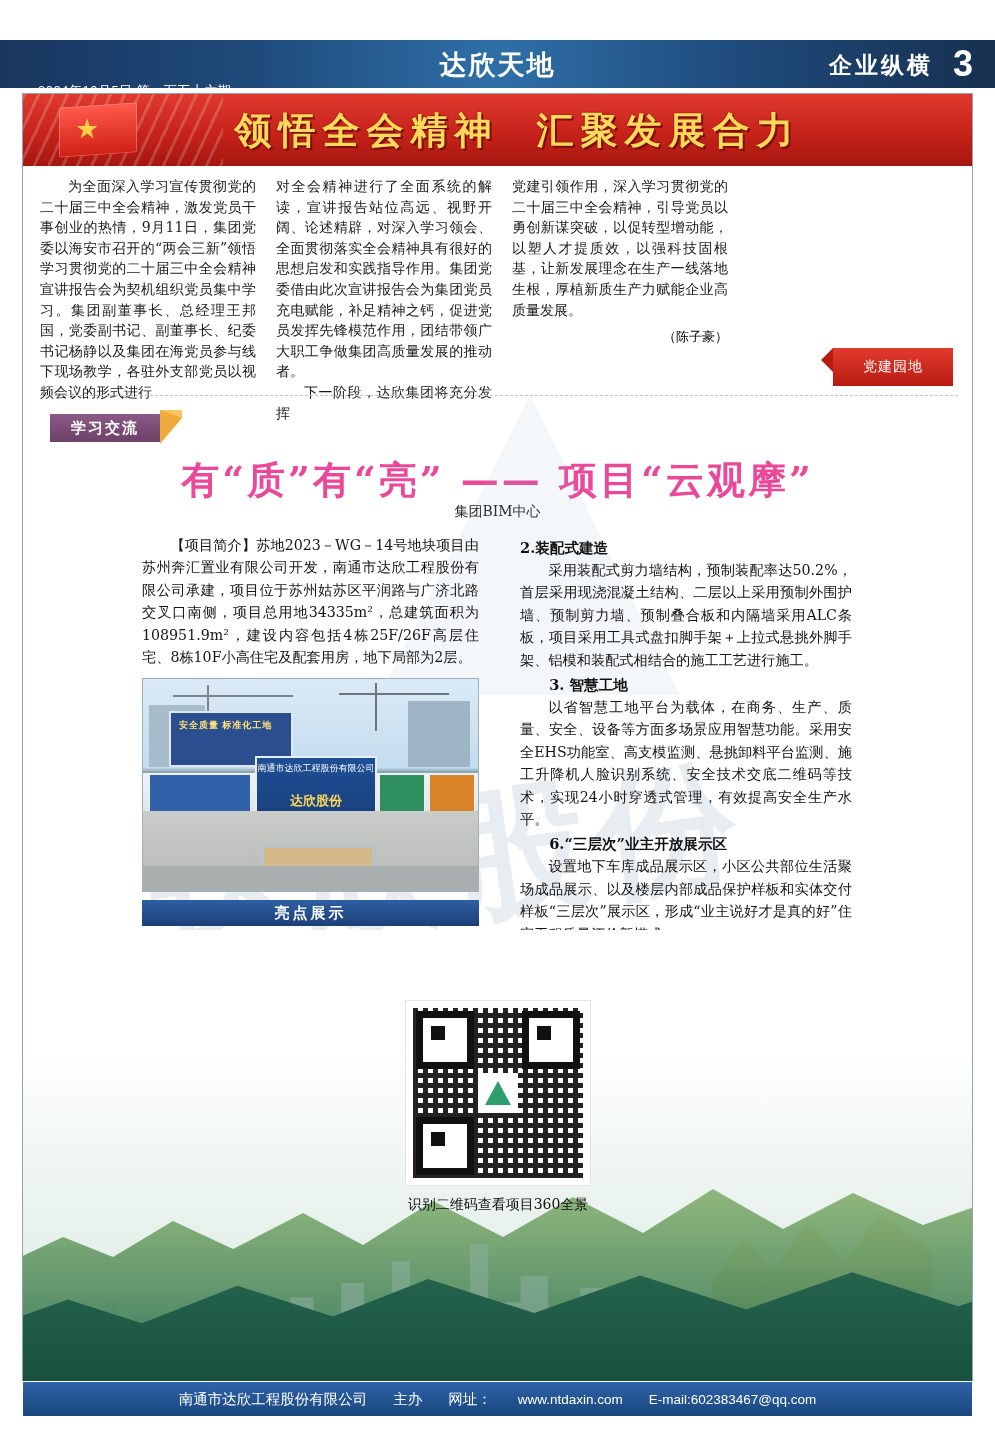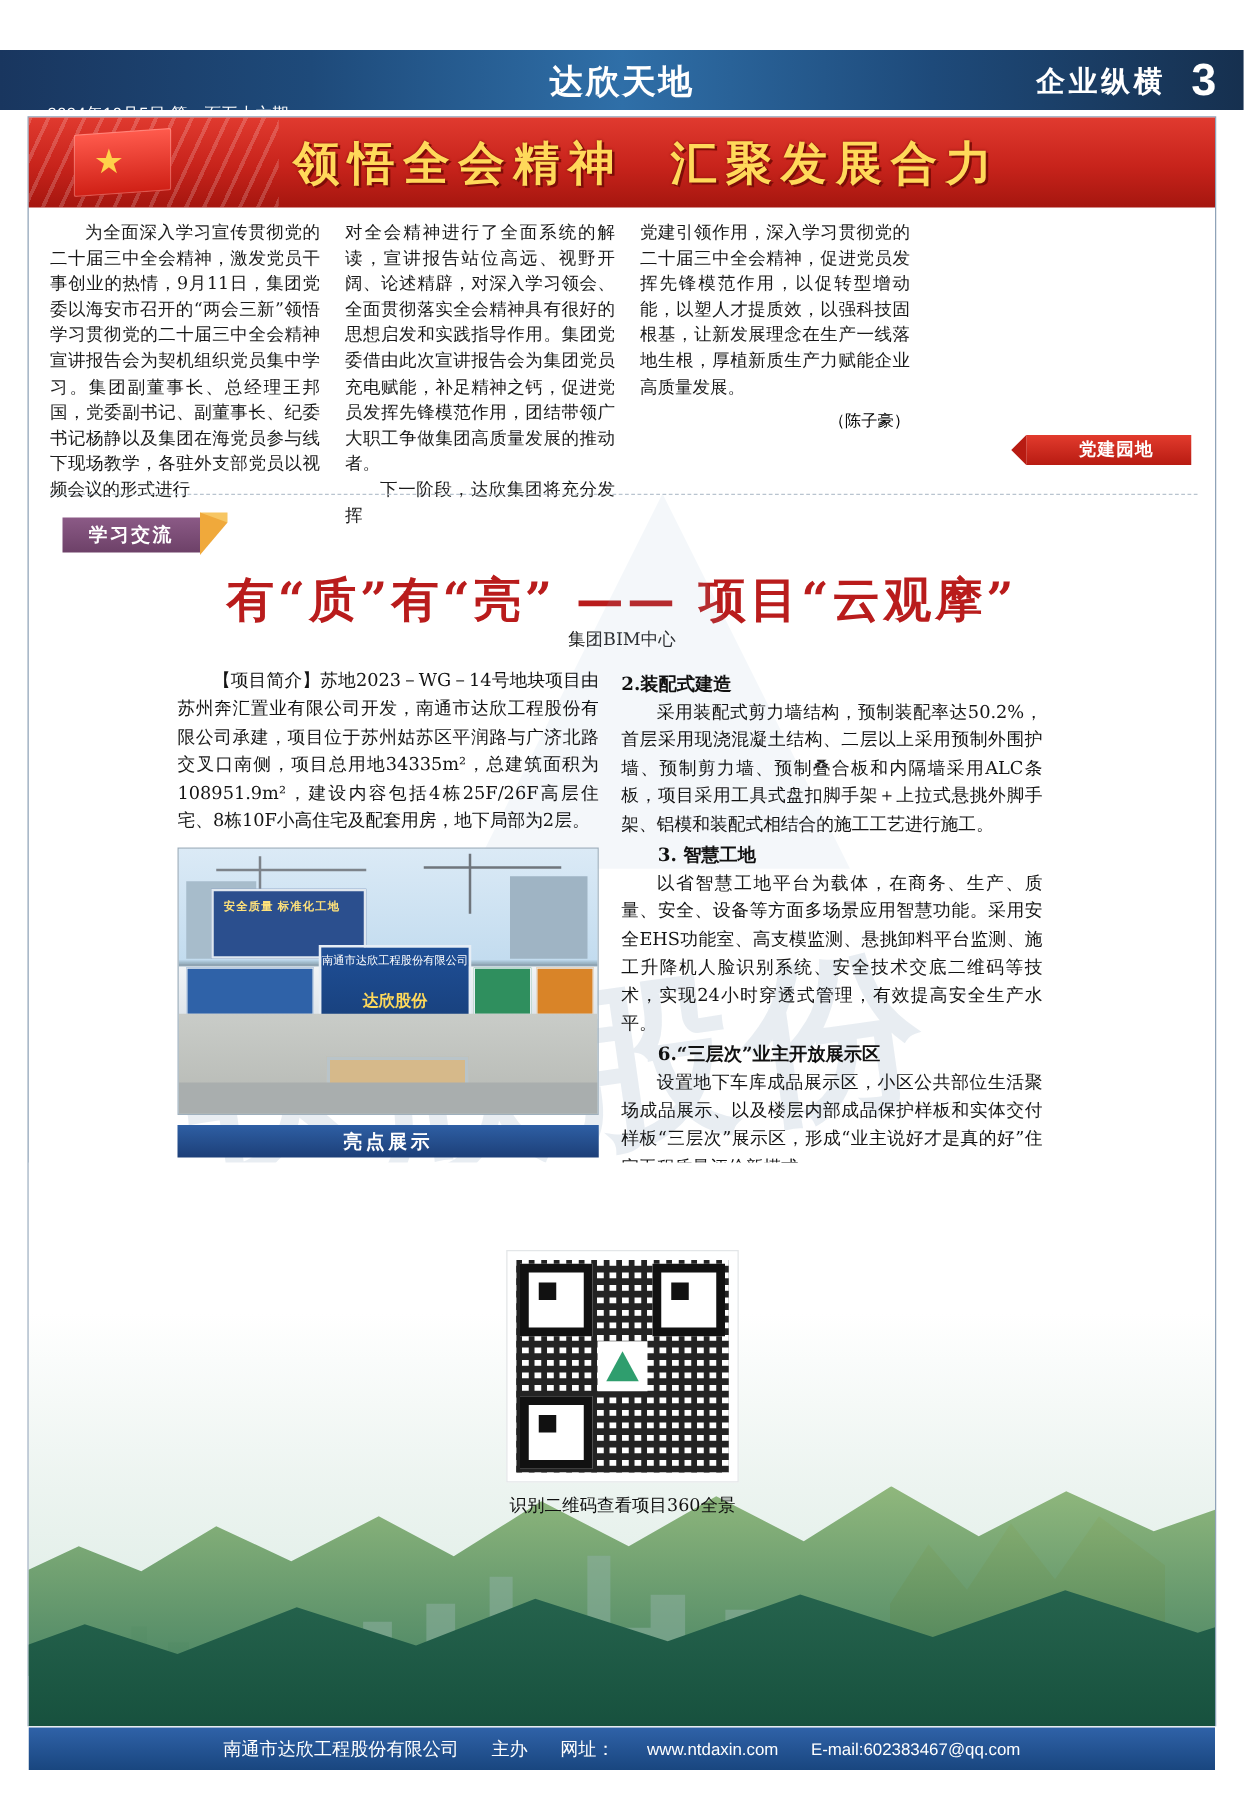"党建引领作用，深入学习贯彻党的二十届三中全会精神，促进党员发挥先锋模范作用，以促" p.ta-p { text: 促进党员发挥先锋模范作用 -> 引导党员以勇创新谋突破 }
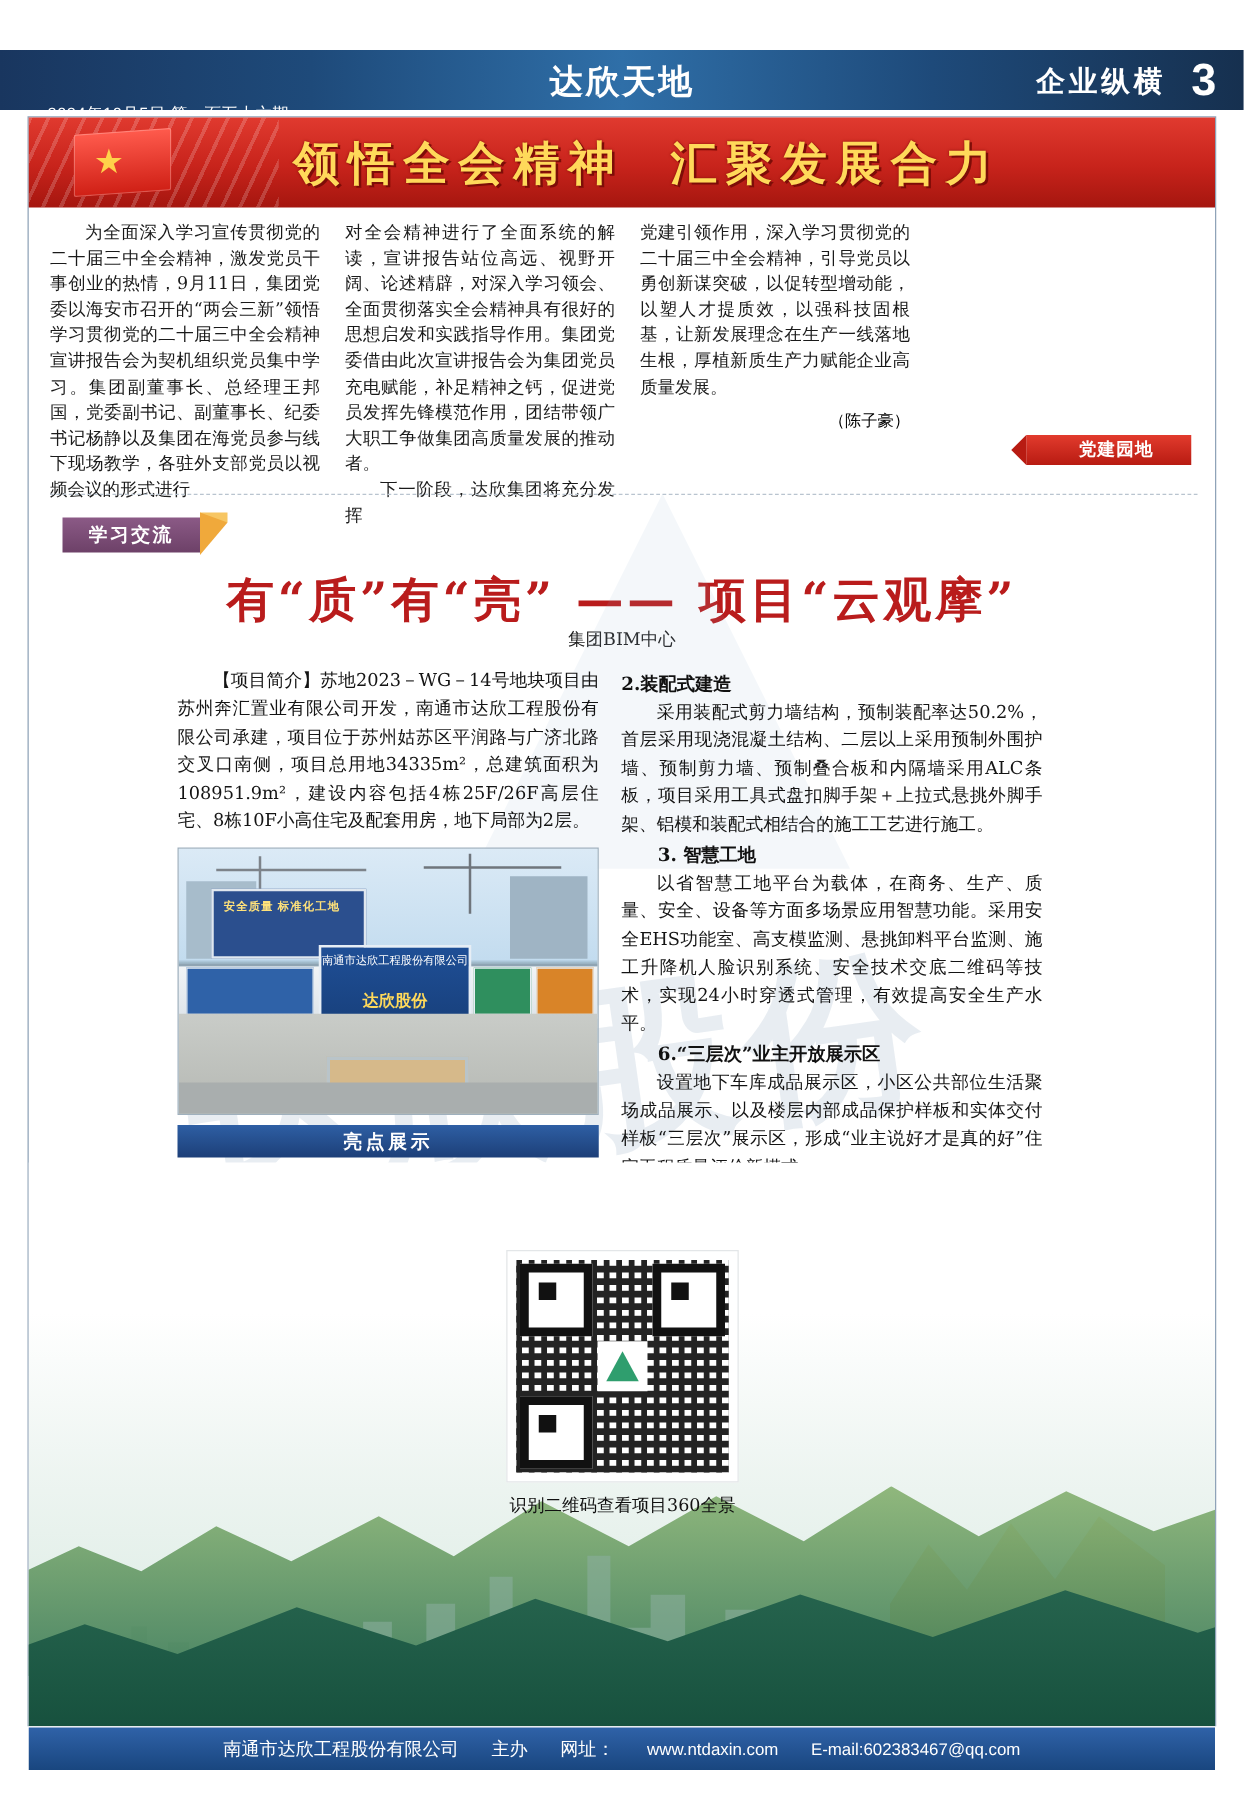"党建园地" .party-tag { font-weight: bold -> normal; height: 24px -> 38px; padding-left: 12px -> none }
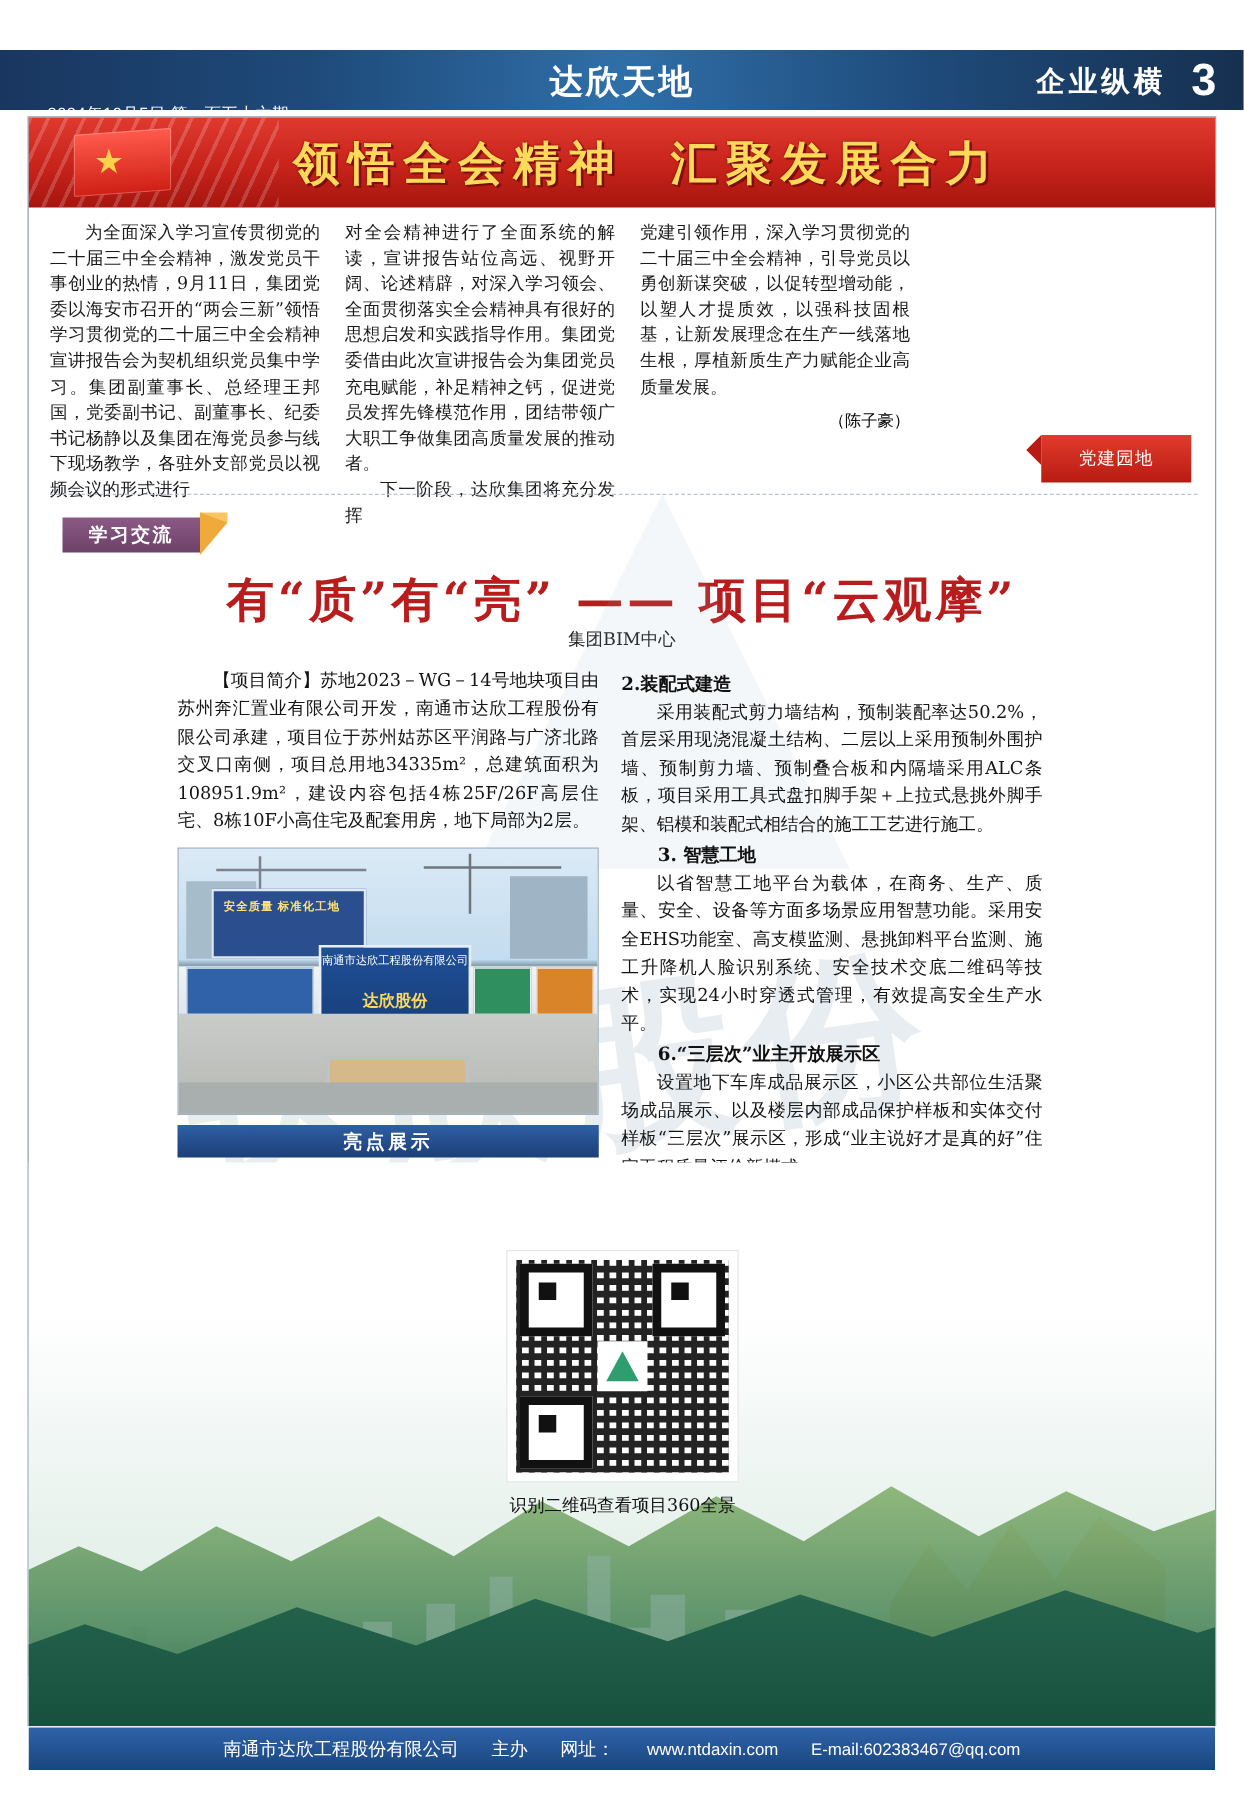"有“质”有“亮” —— 项目“云观摩”" .headline { color: #b91c1c -> #ec4899 }
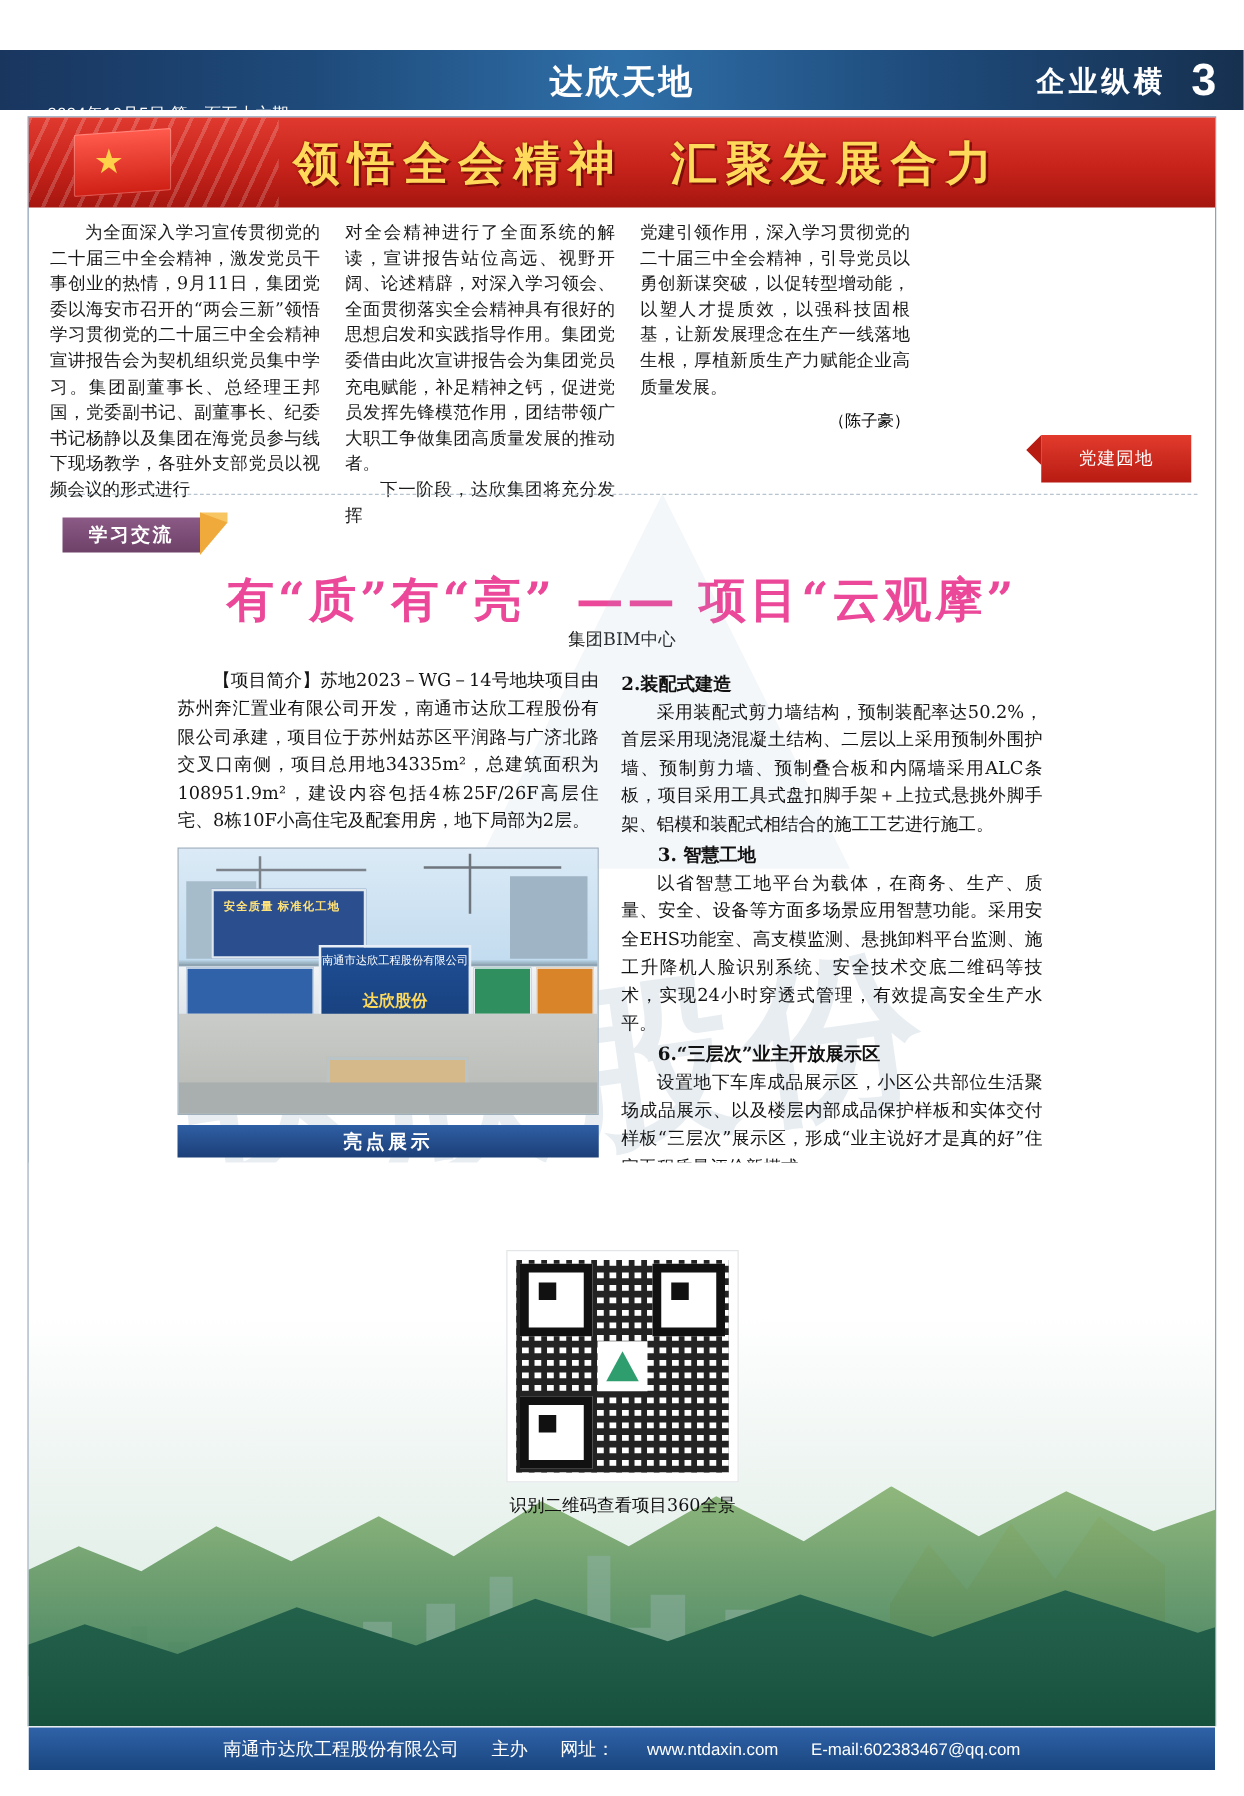"【项目简介】苏地2023－WG－14号地块项目由苏州奔汇置业有限公司开发，南通市" .main-cols { gap: 18px -> 41px }
